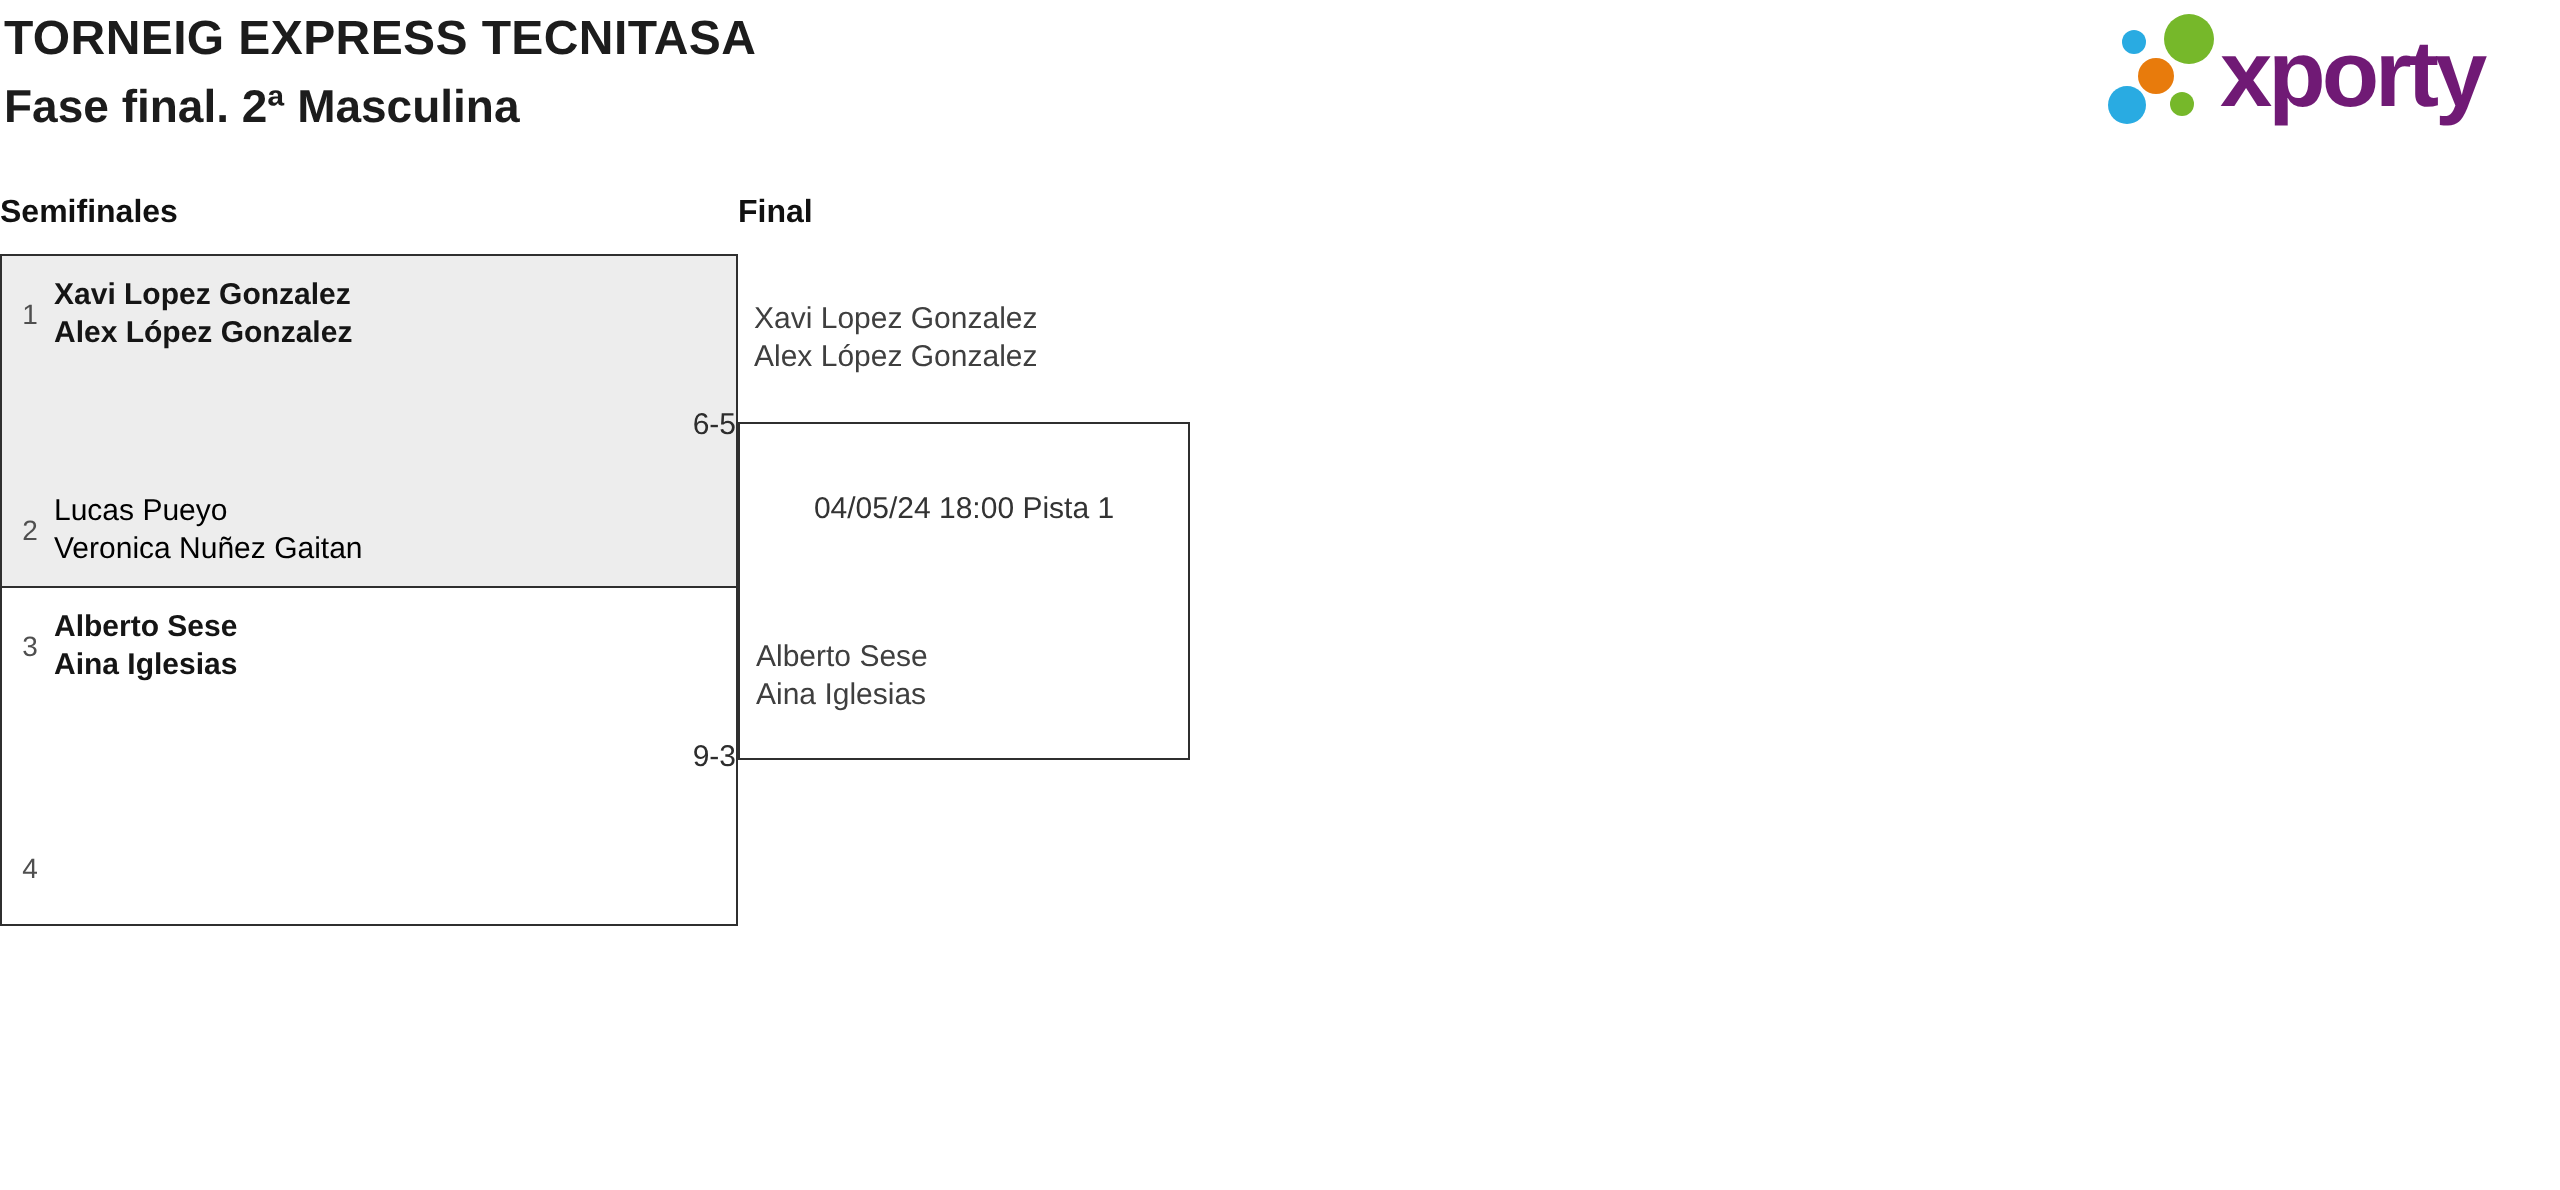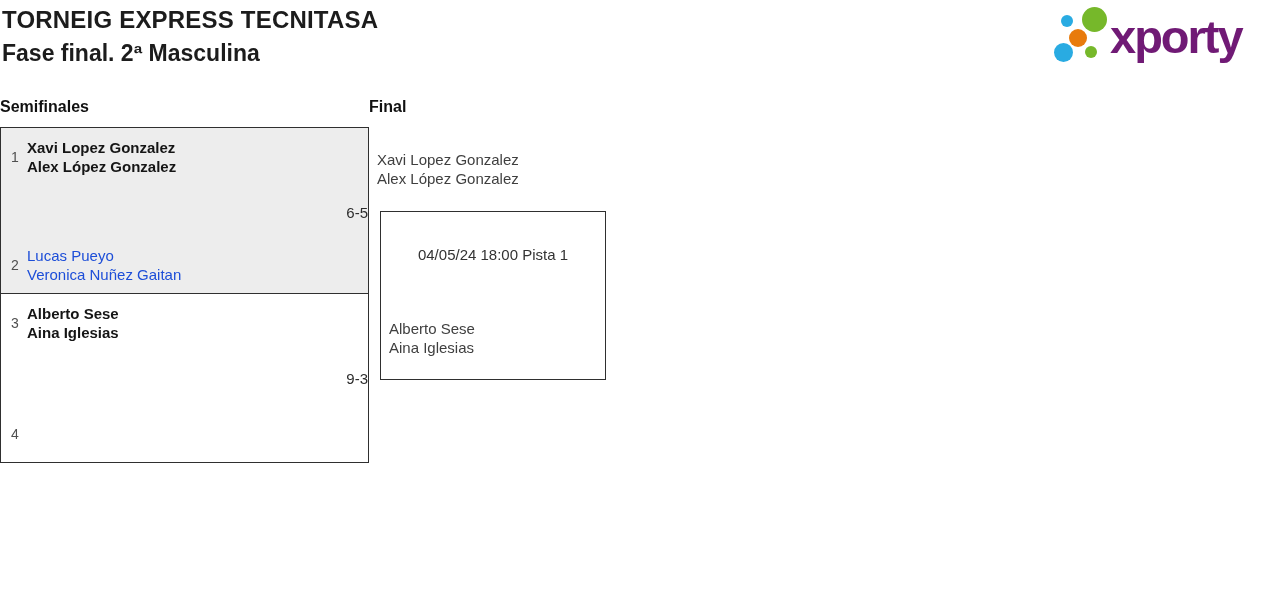"Lucas Pueyo" .team { color: #1d4ed8 -> #000000 }
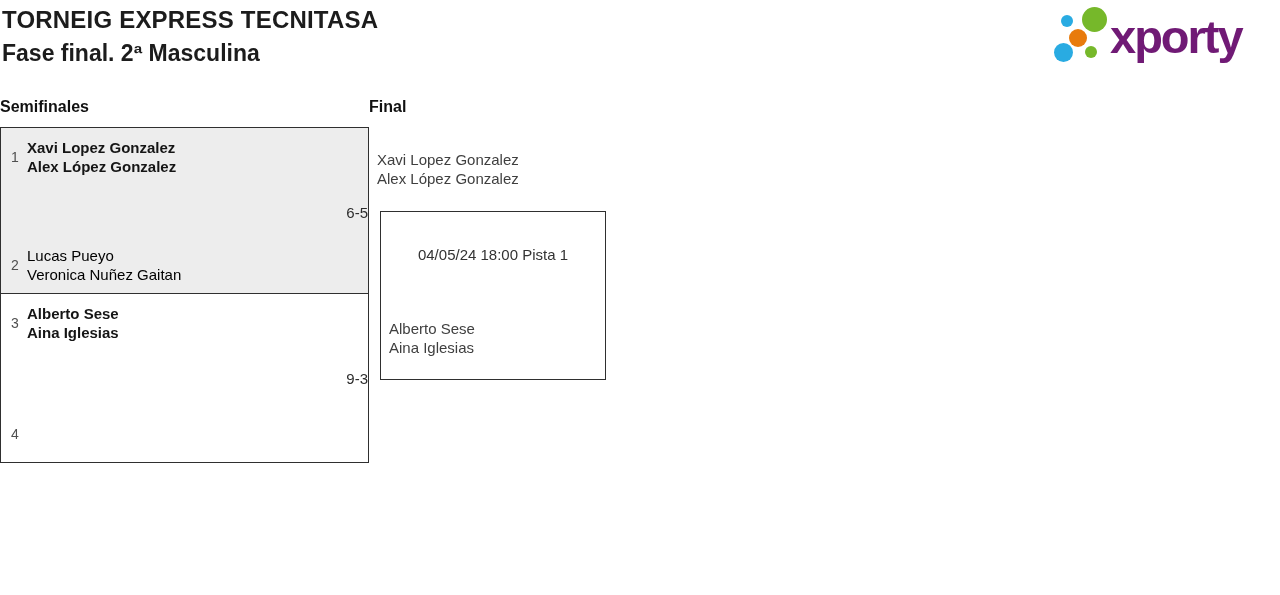"04/05/24 18:00 Pista 1" .final-box { margin-left: 11px -> none }
